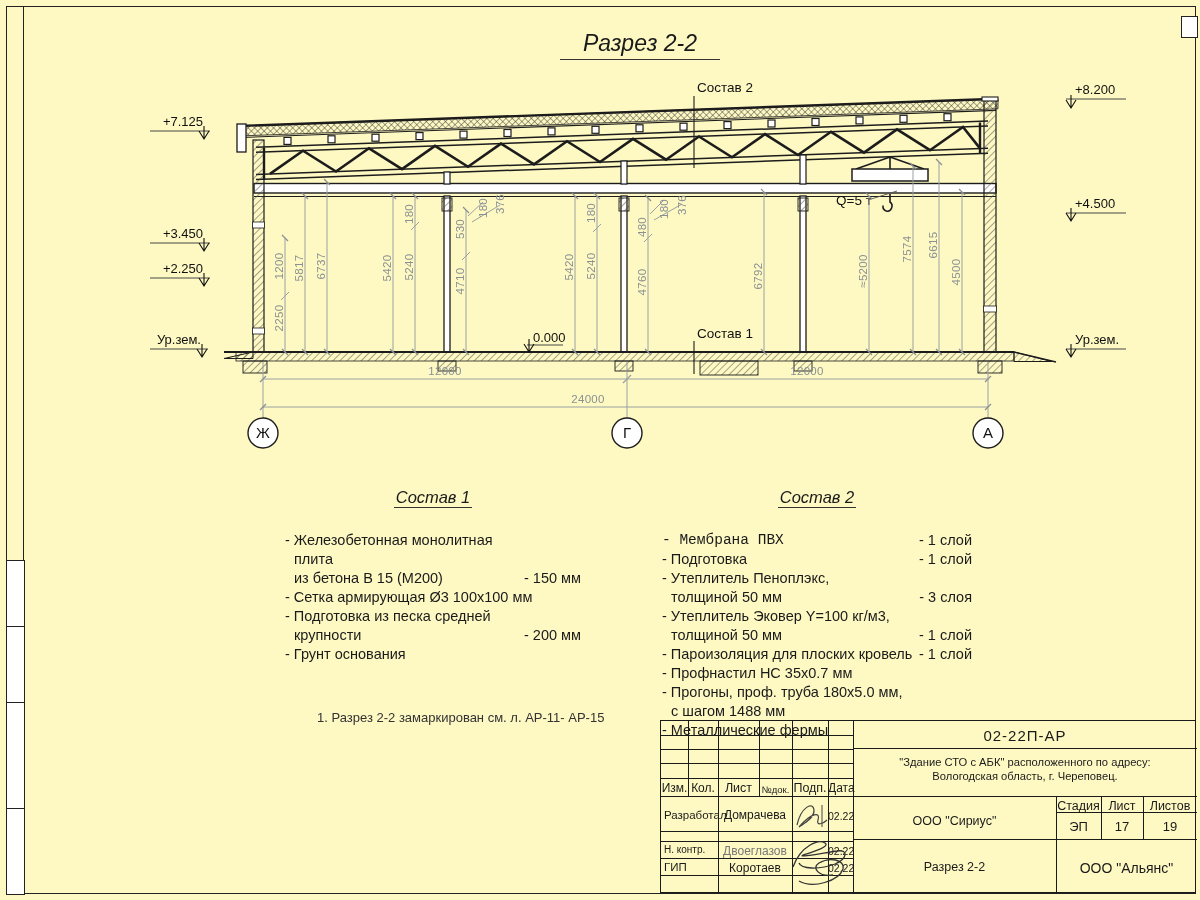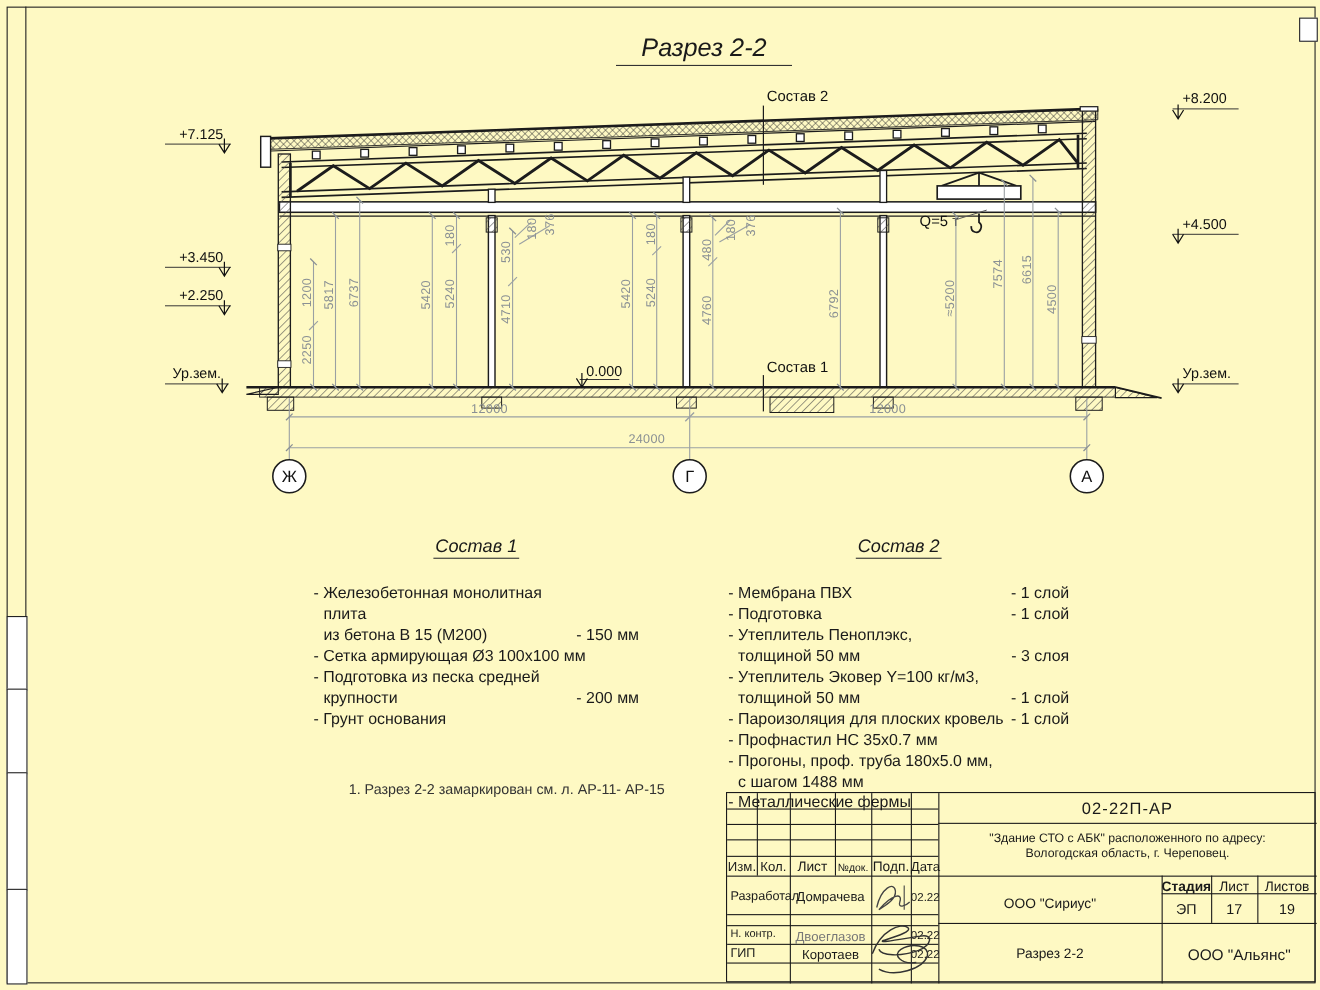"- Мембрана ПВХ" div.comp-text { font-family: none -> Liberation Mono, monospace }
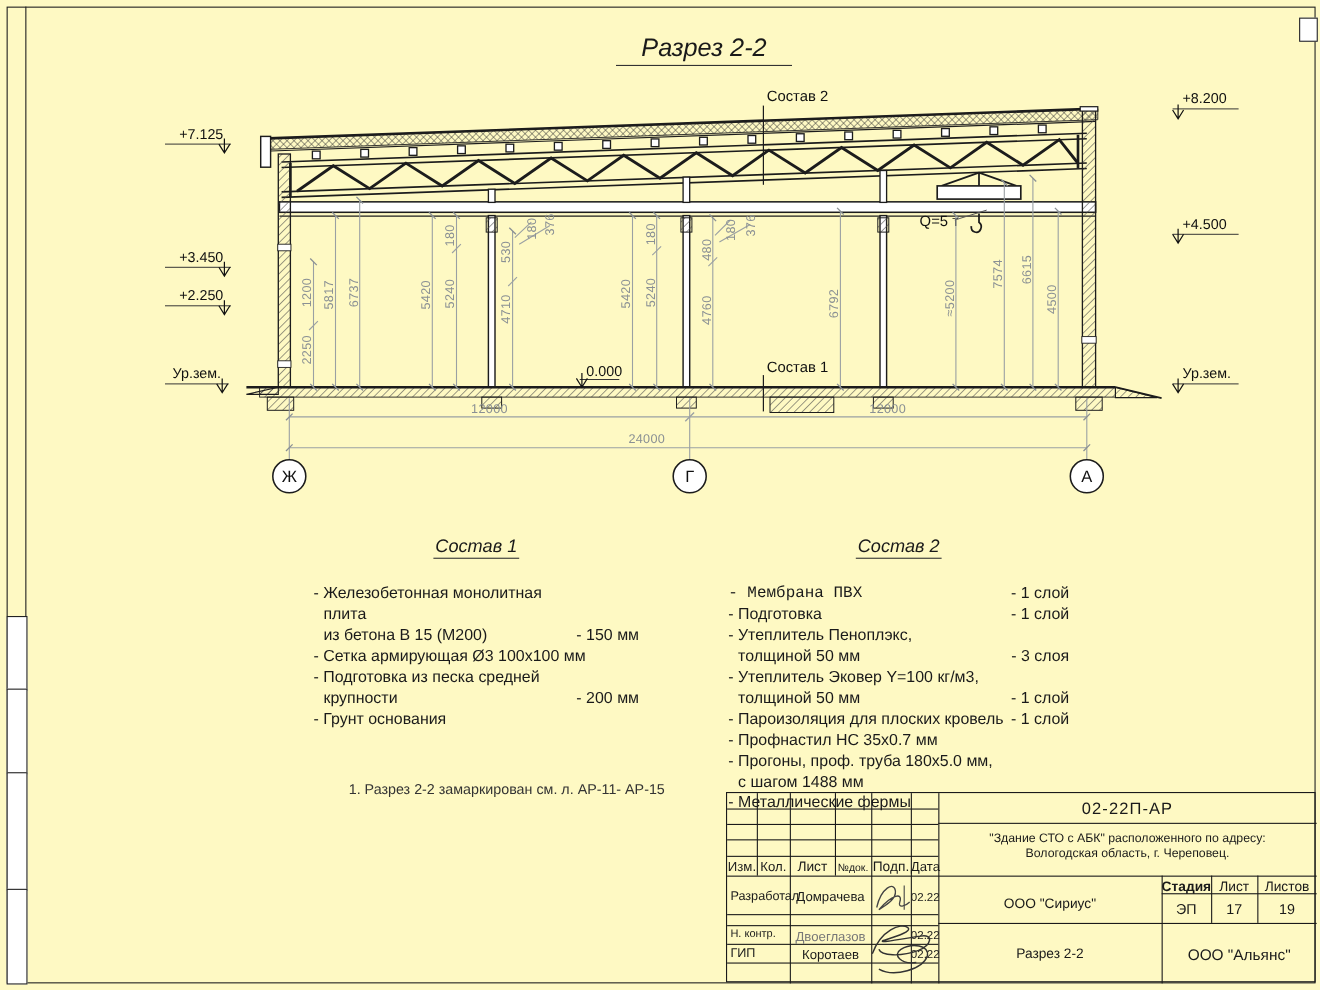"Стадия" div.tbt { font-weight: bold -> none }
